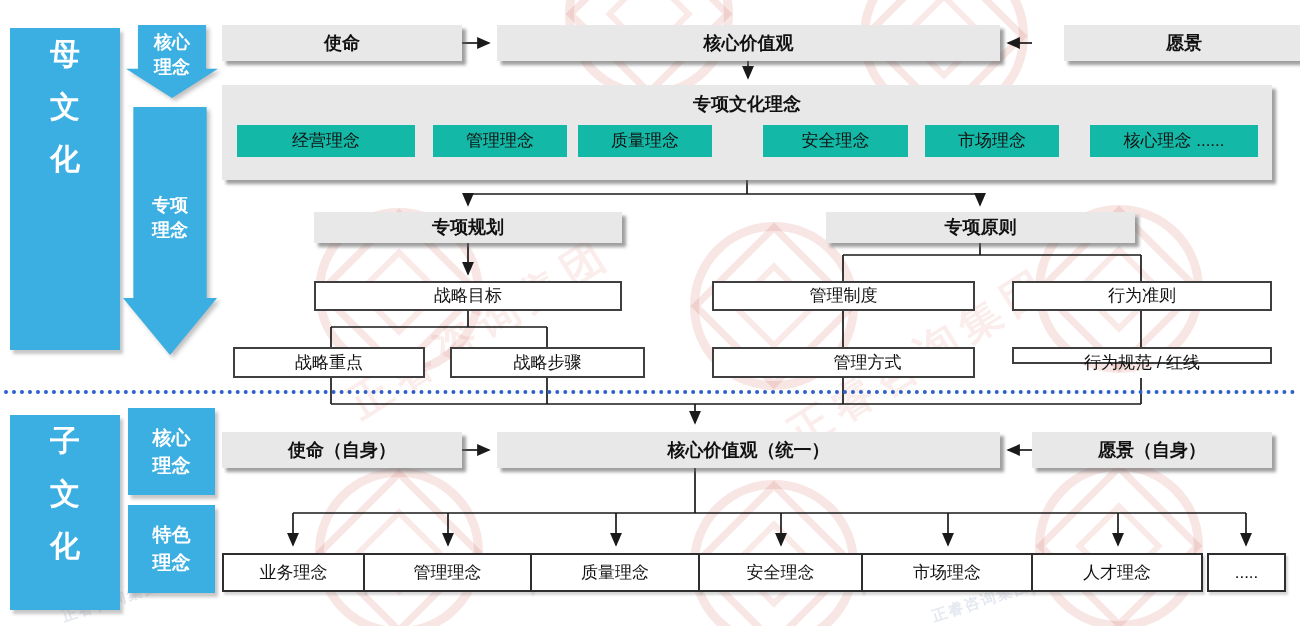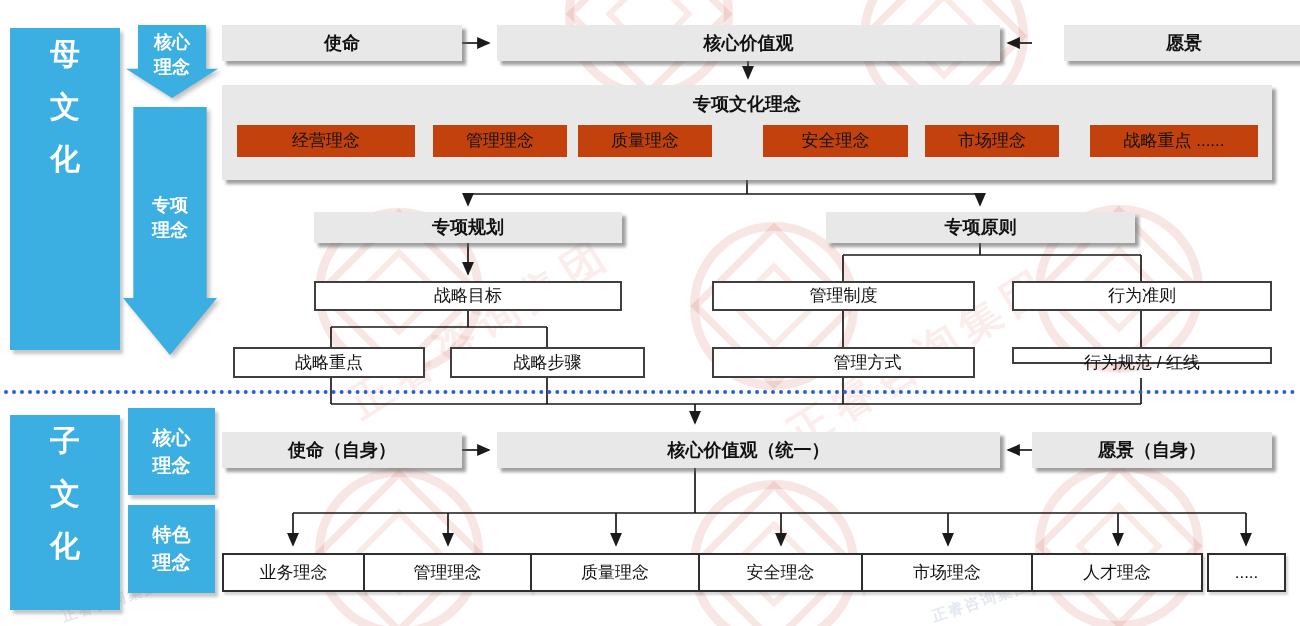"经营理念" .sitem { background: #c2410c -> #14b8a6 }
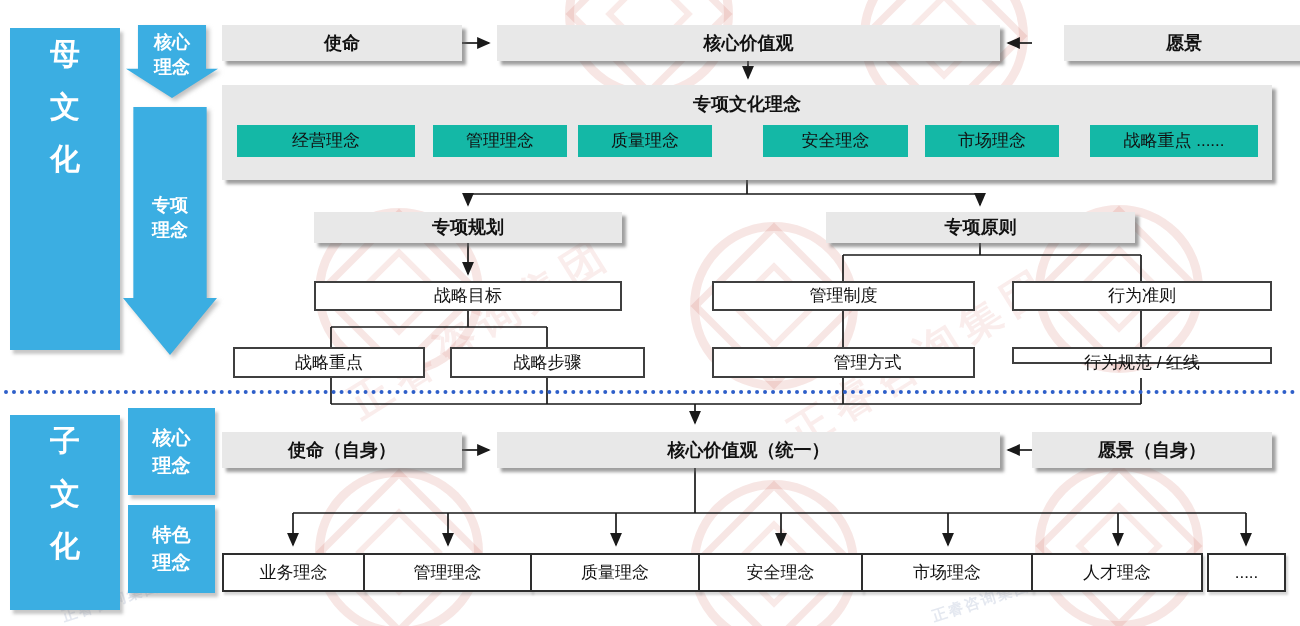"战略重点 ......" div.sitem { text: 战略重点 -> 核心理念 }
